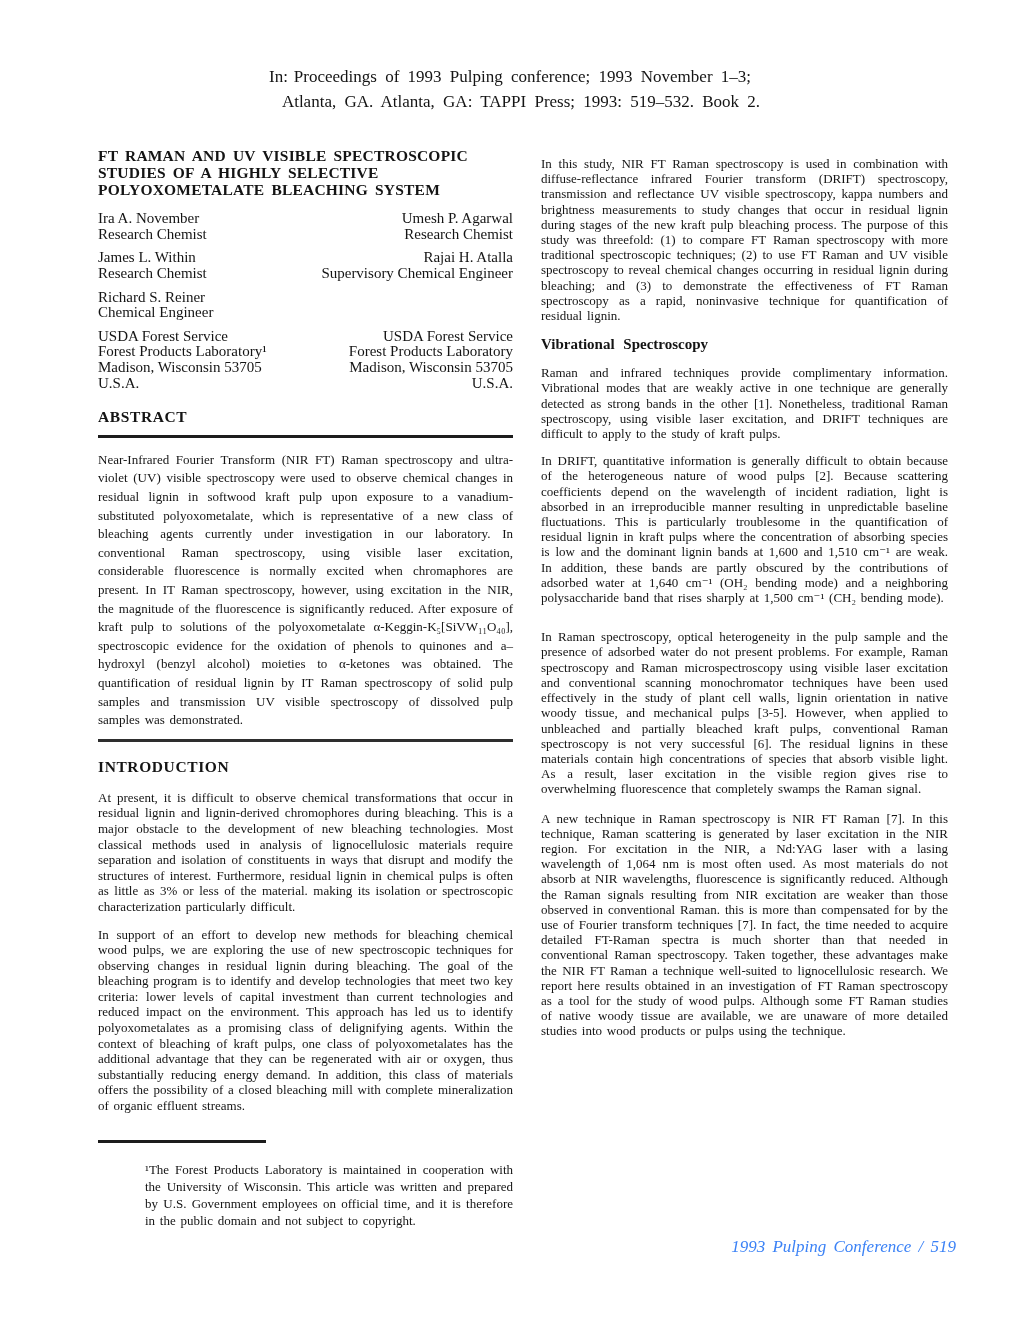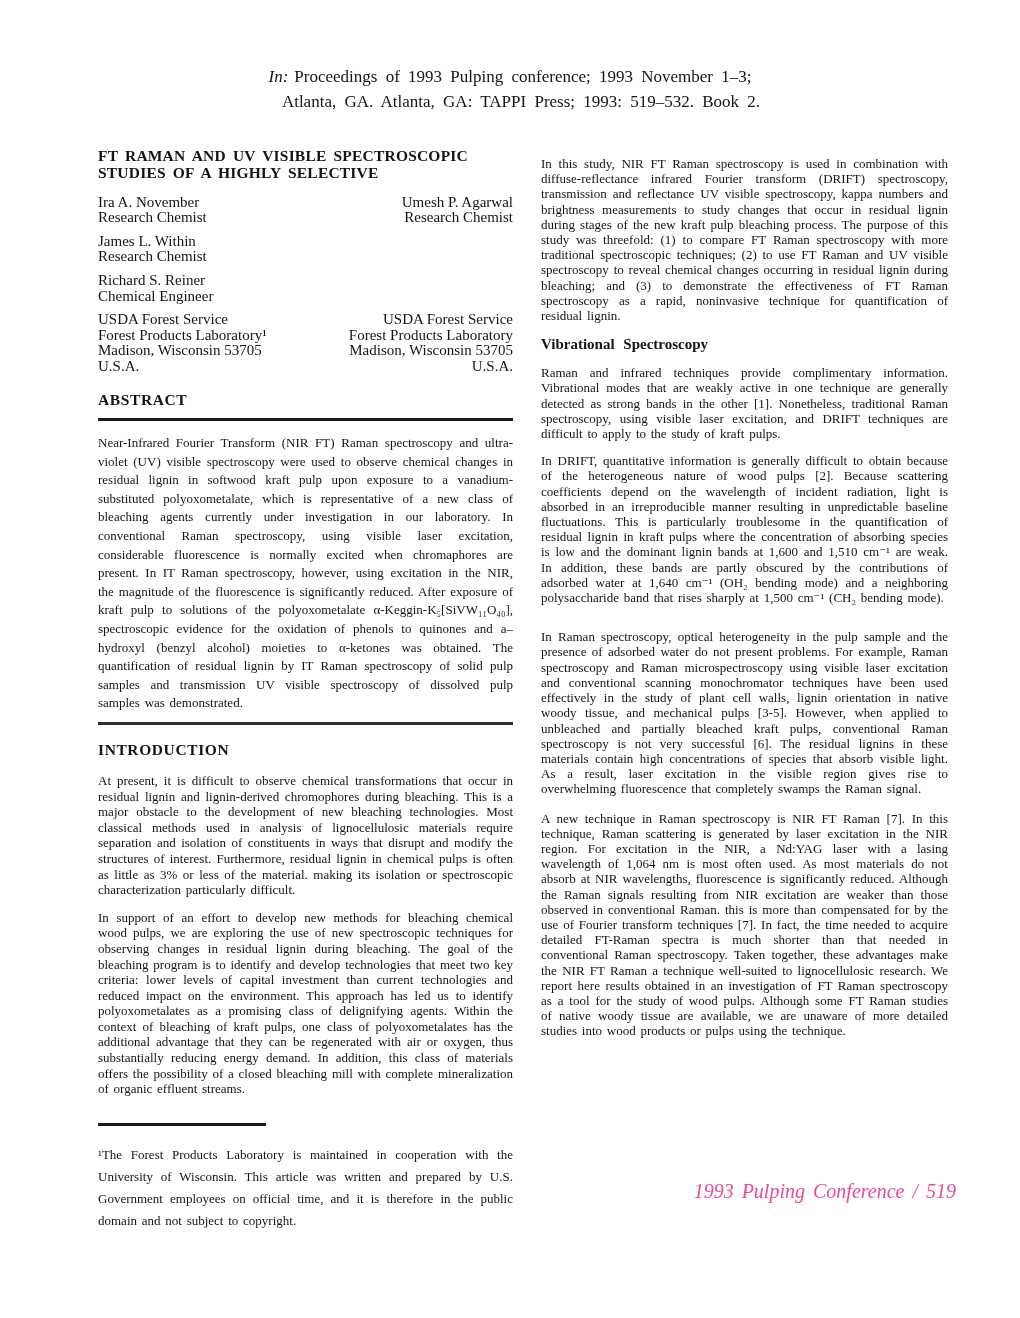"In:" .header .in { font-style: italic -> none }
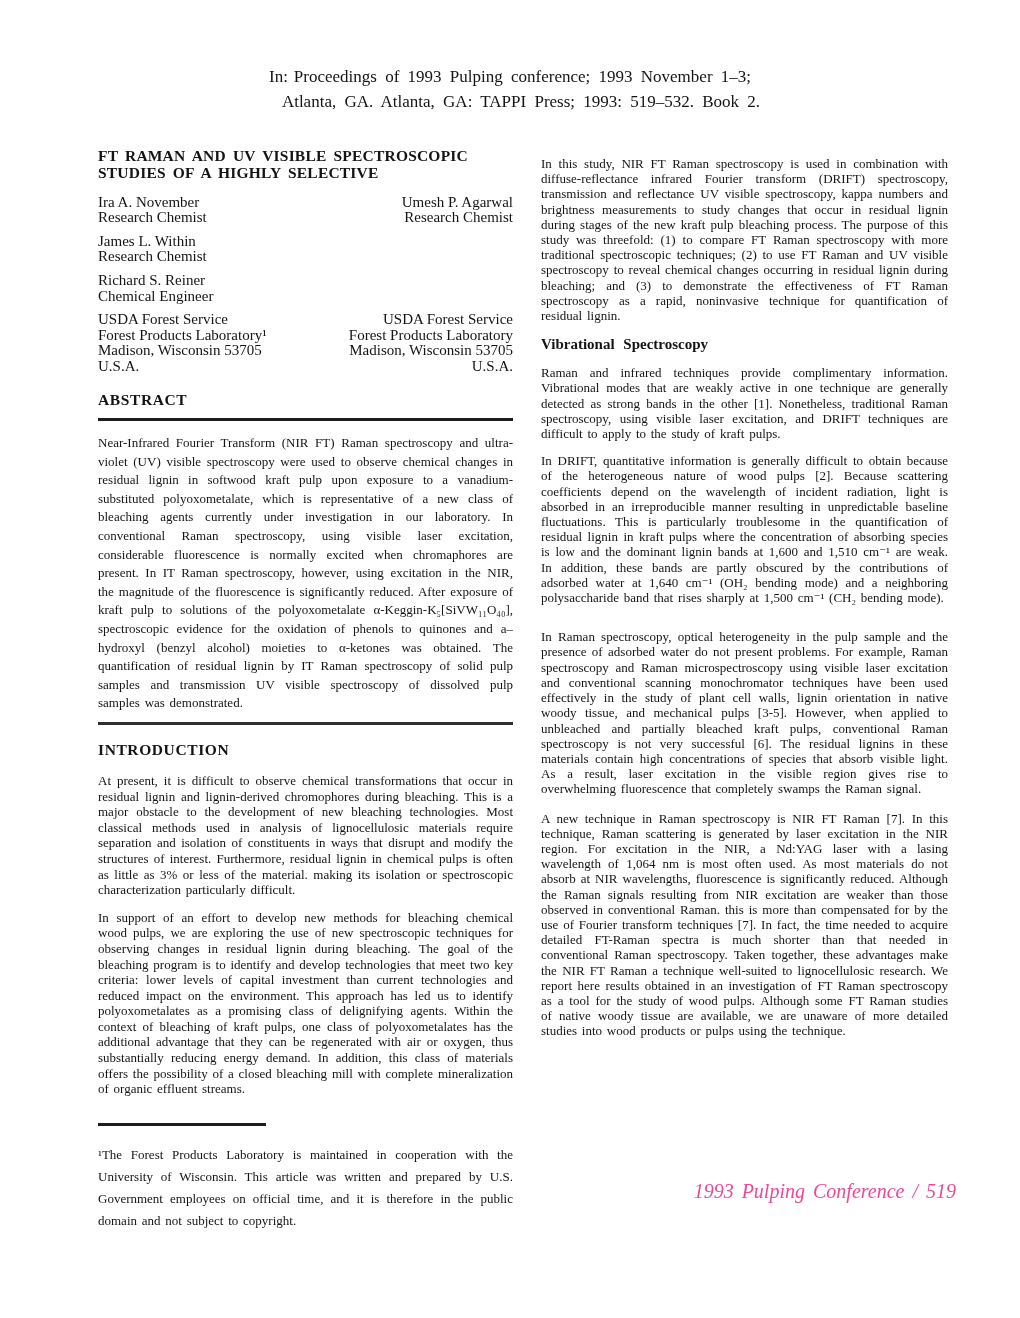"POLYOXOMETALATE BLEACHING SYSTEM" div { html: none -> <div>POLYOXOMETALATE BLEACHING SYSTEM</div> }
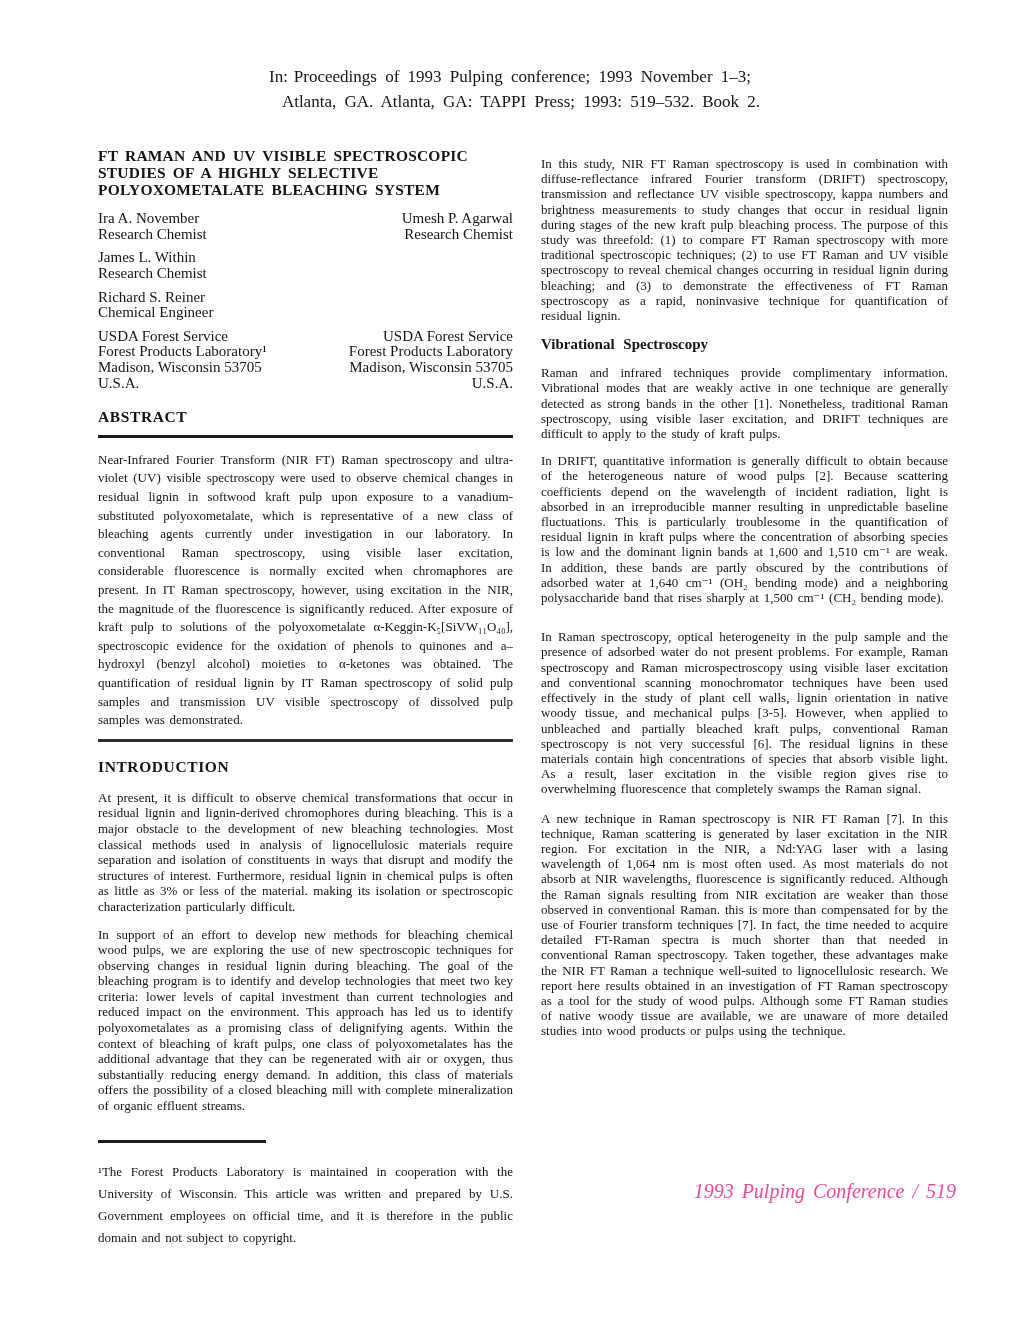"Rajai H. Atalla" div.cell { html: none -> <div> <div>Rajai H. Atalla</div> <div>Supervisory Chemical Engineer</div> </div> }
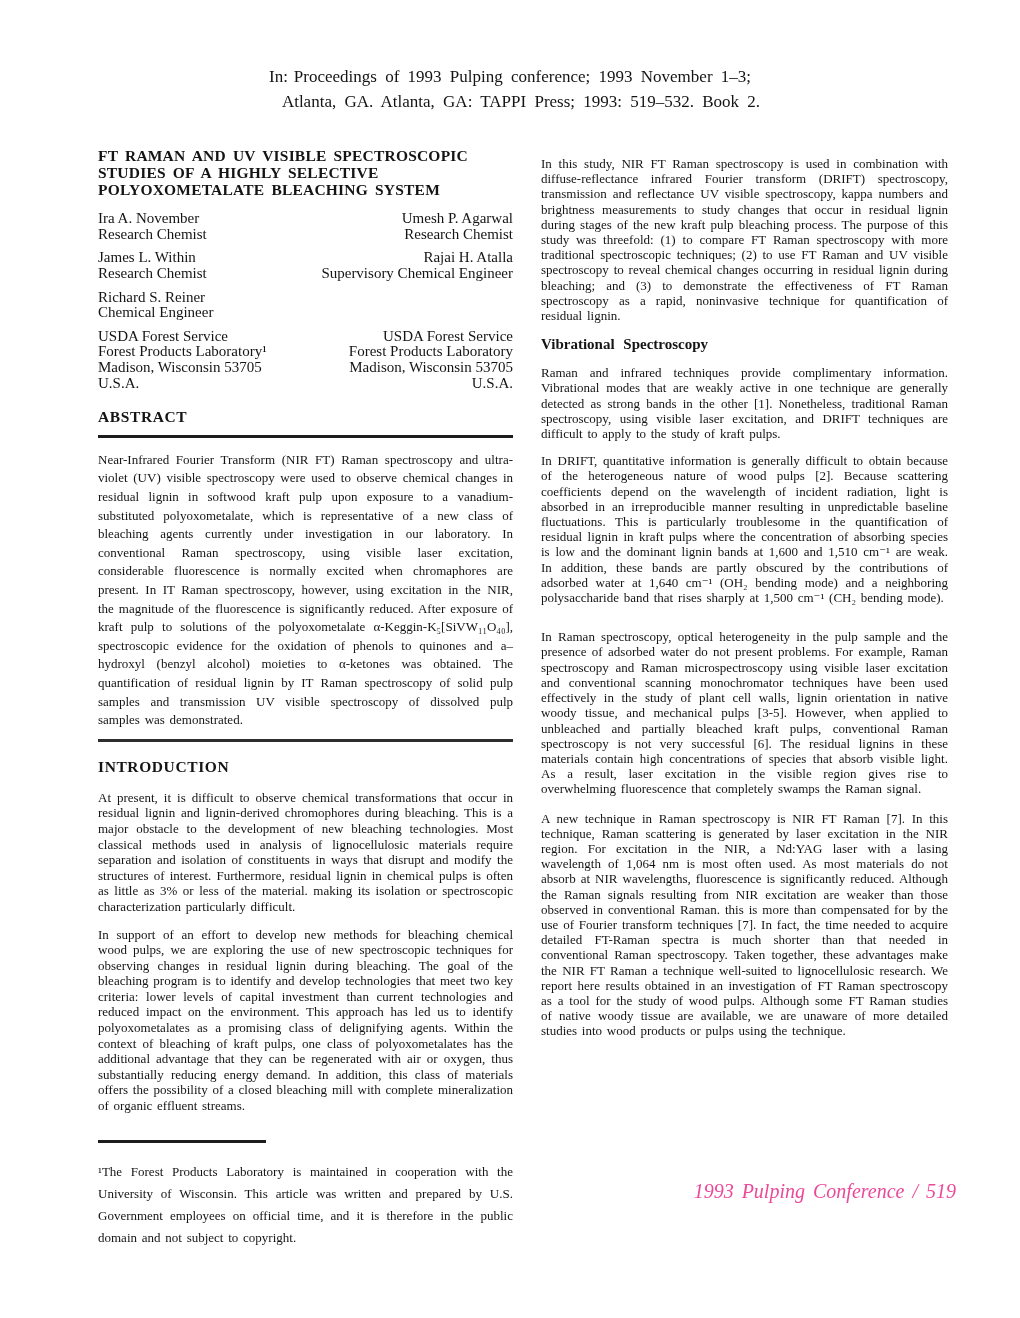"¹The Forest Products Laboratory is" .footnote { line-height: 22px -> 17px; margin-left: none -> 47px }
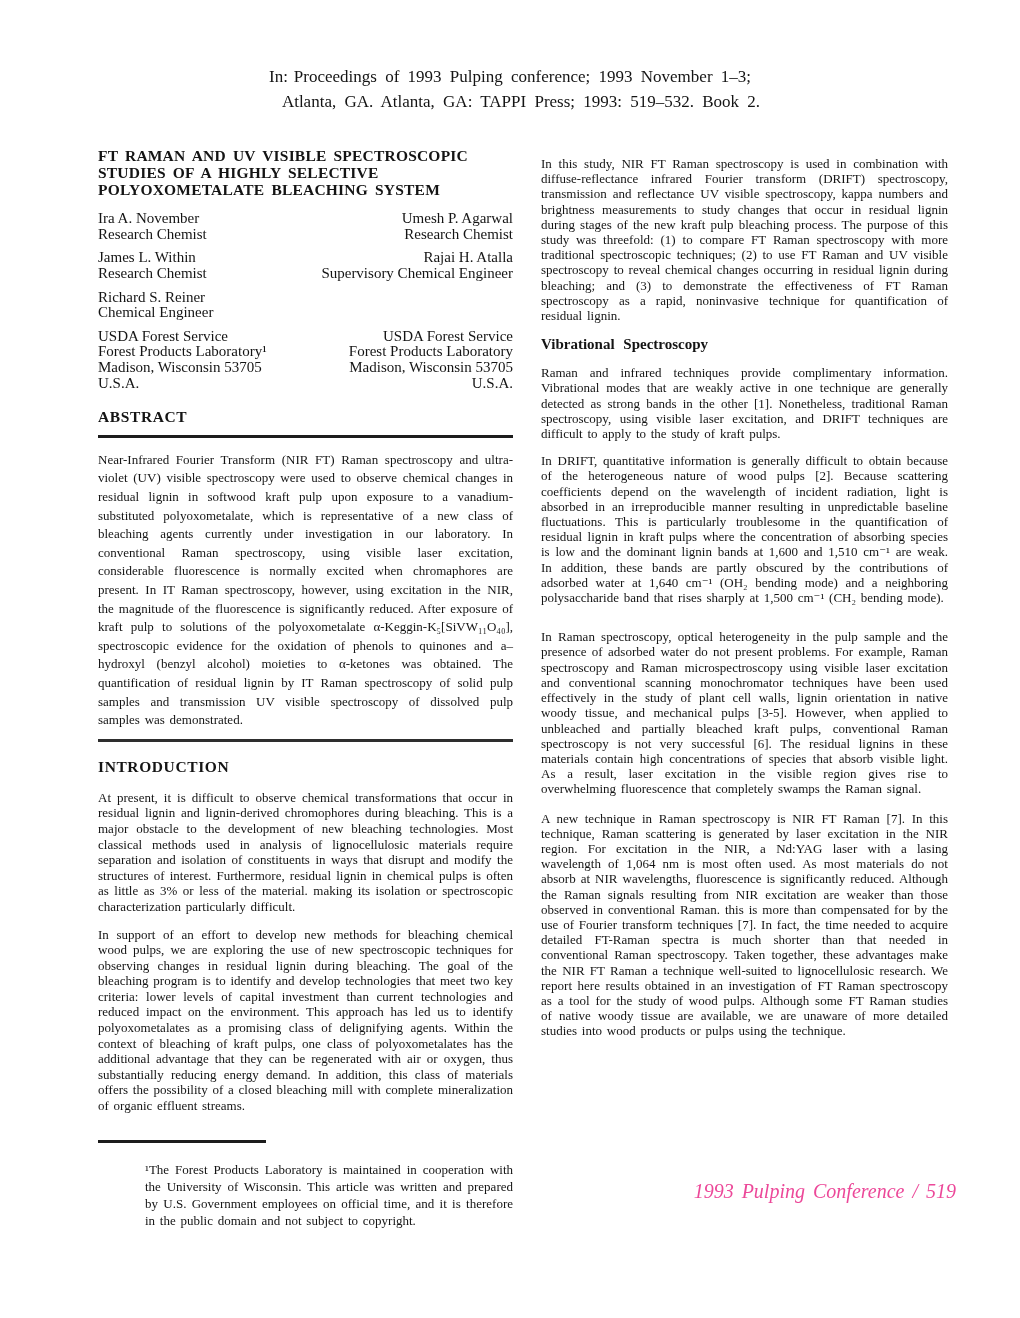"1993 Pulping Conference / 519" .footer { color: #ec4899 -> #3b82f6; font-size: 20px -> 17px; top: 1180px -> 1237px }
